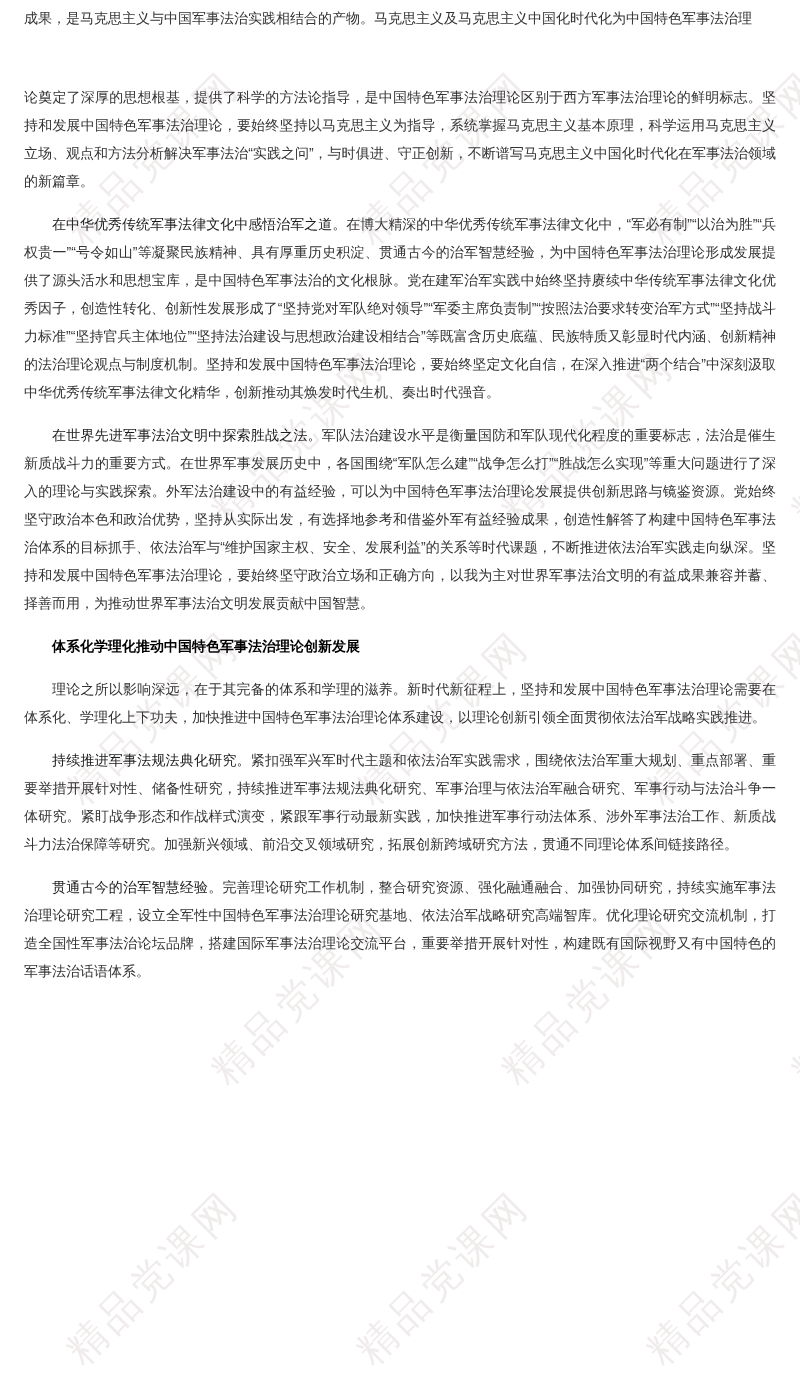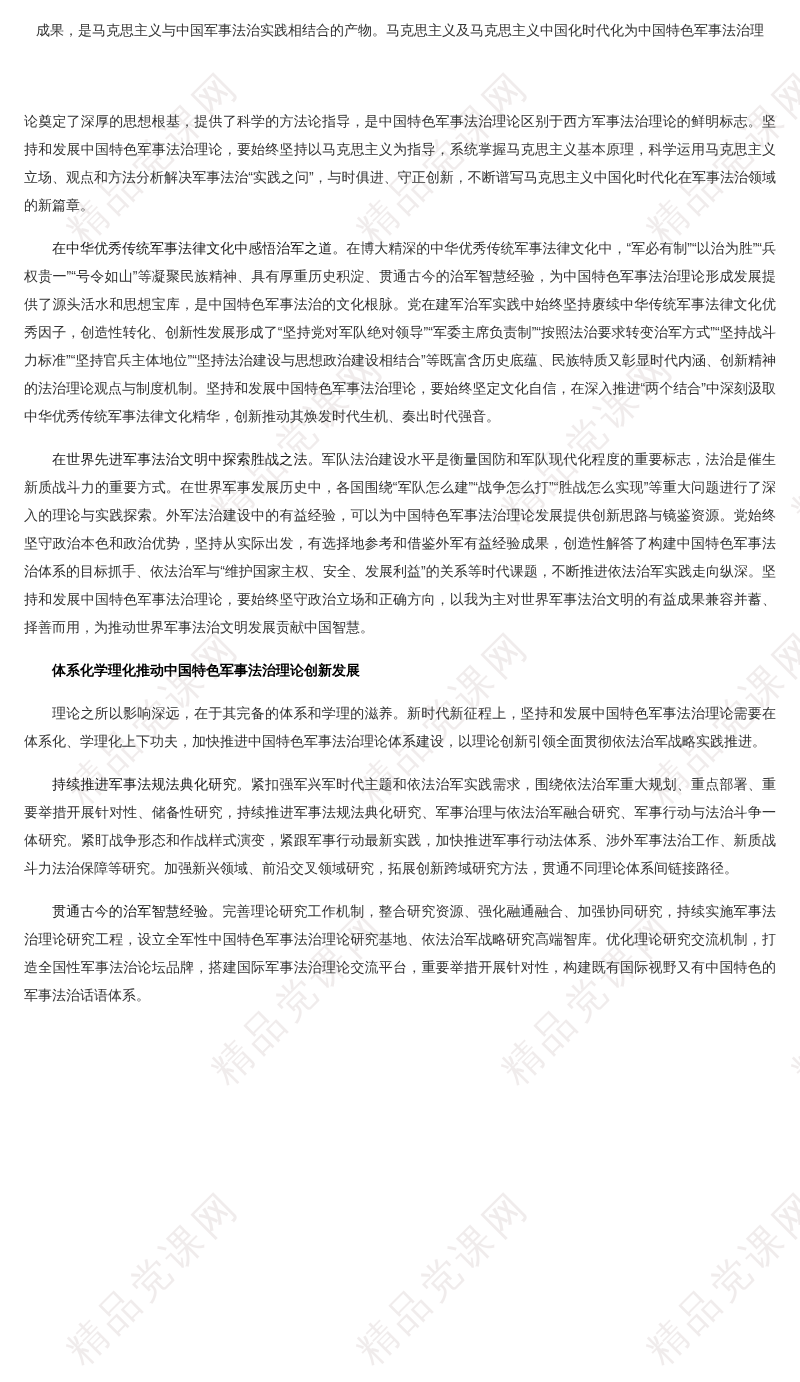"成果，是马克思主义与中国军事法治实践相结合的产物。马克思主义及马克思主义中国化时" p.frag { margin: 12px -> 0 }
